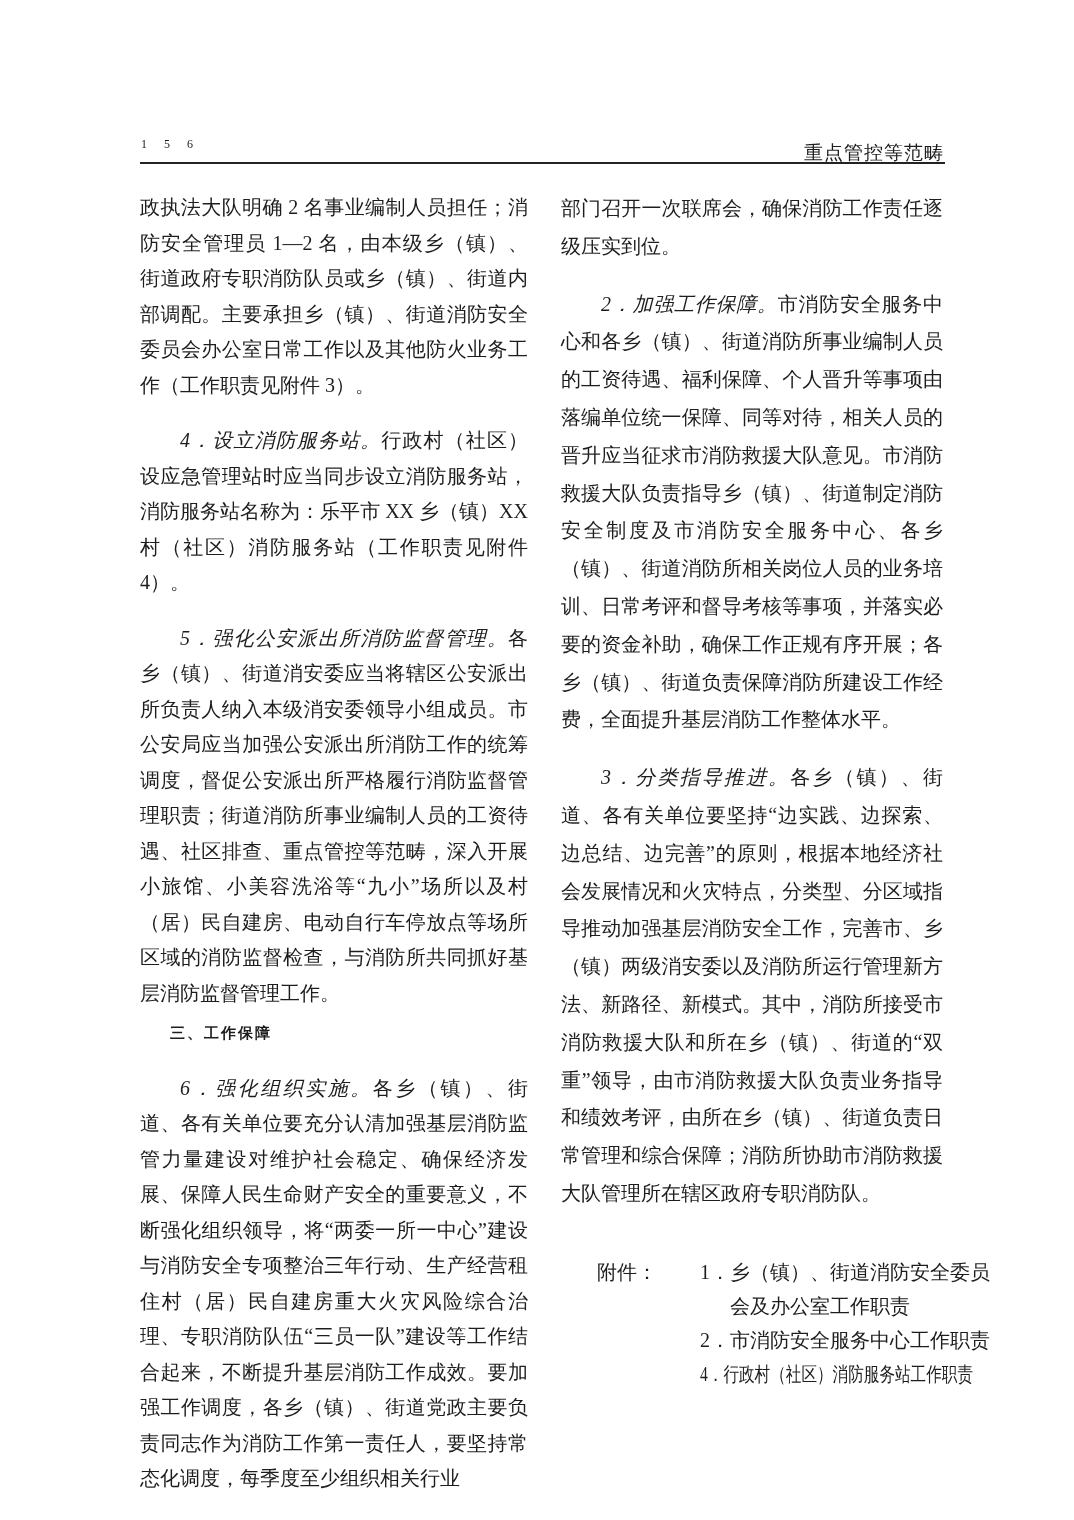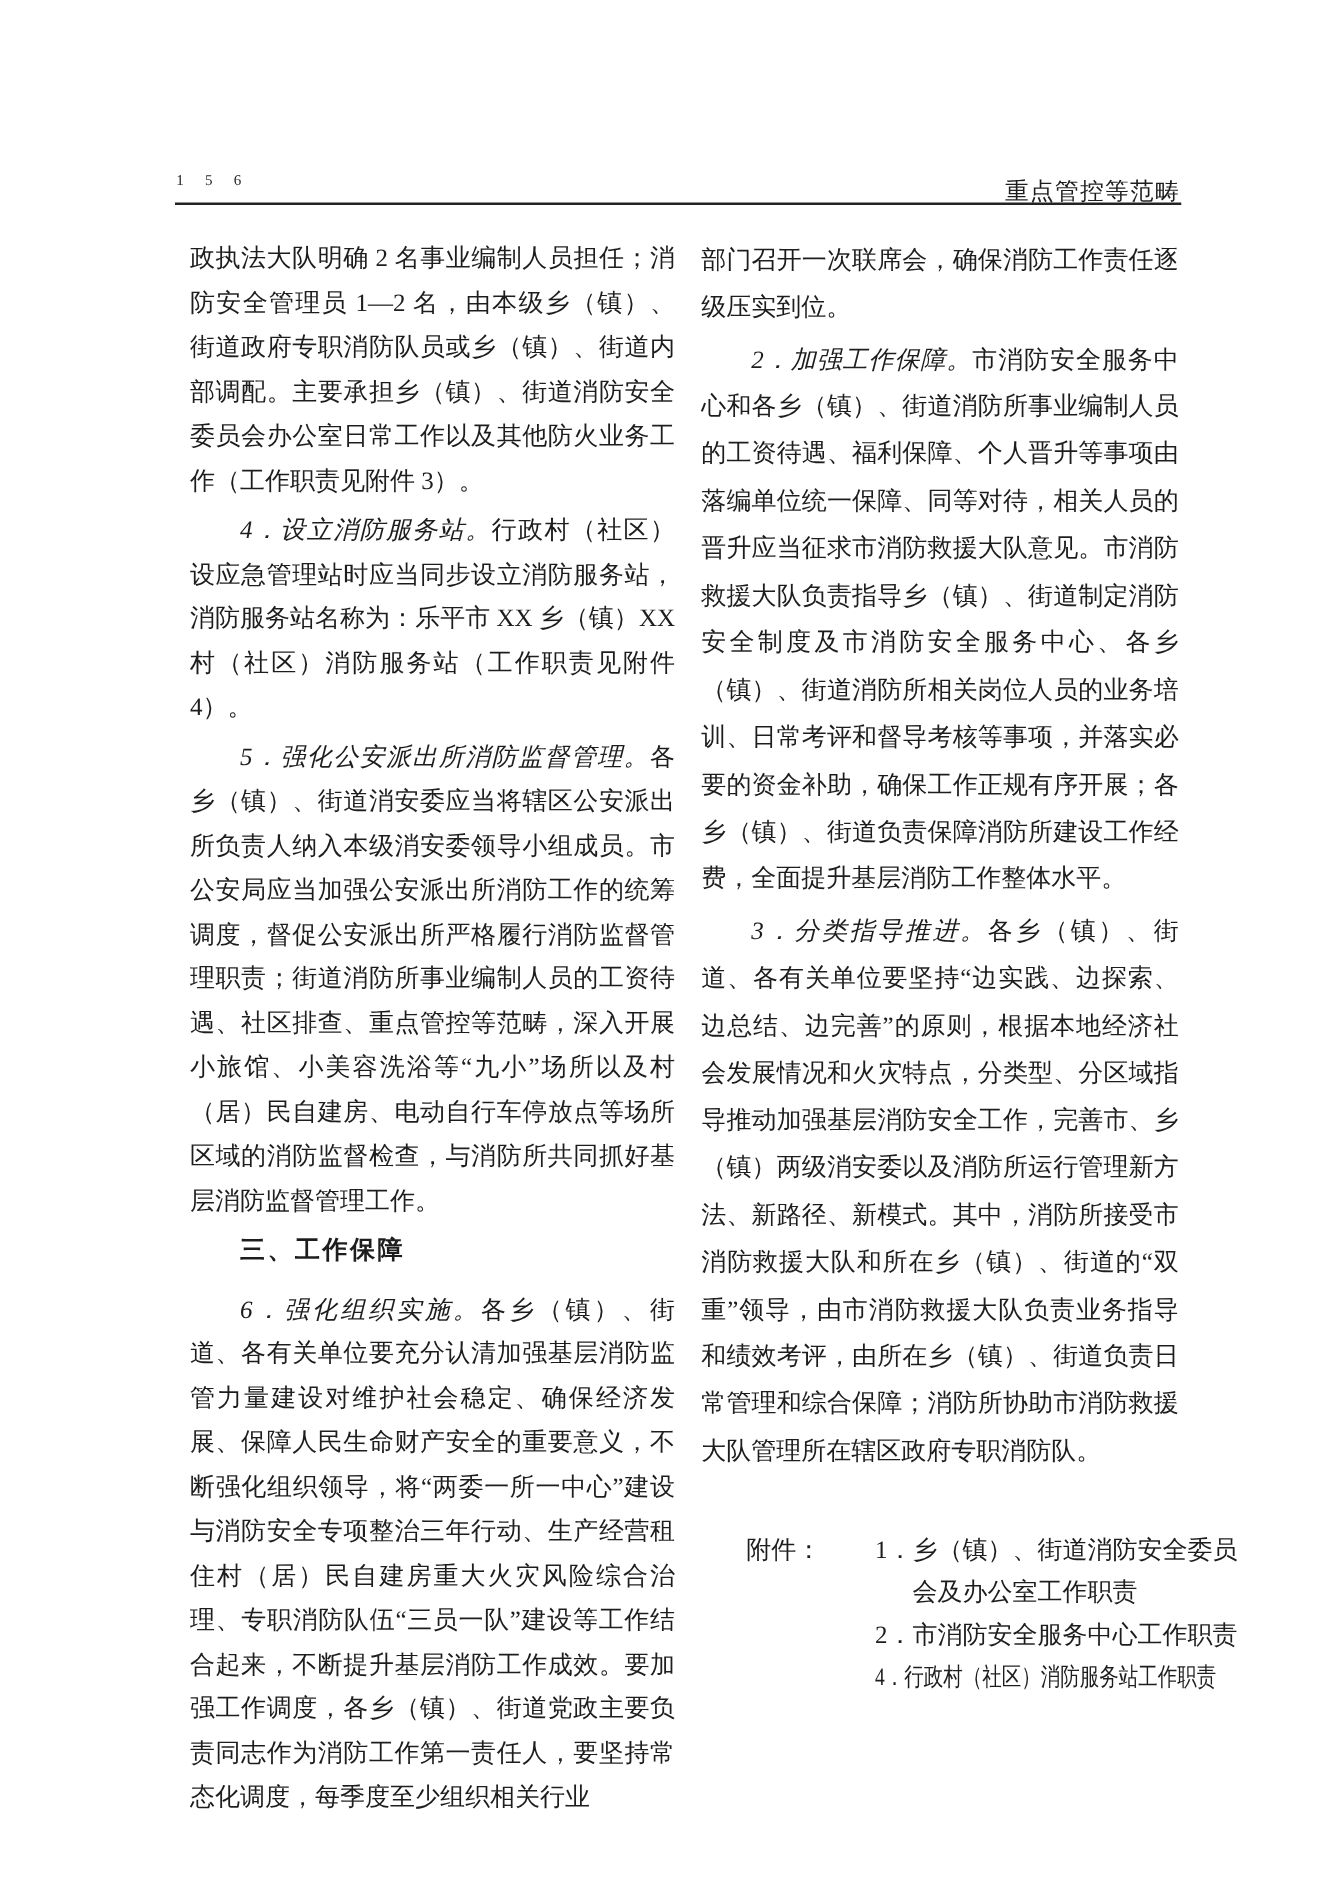"政执法大队明确 2 名事业编制人员担任；消防安全管理员 1—2" .column.left { left: 152px -> 140px }
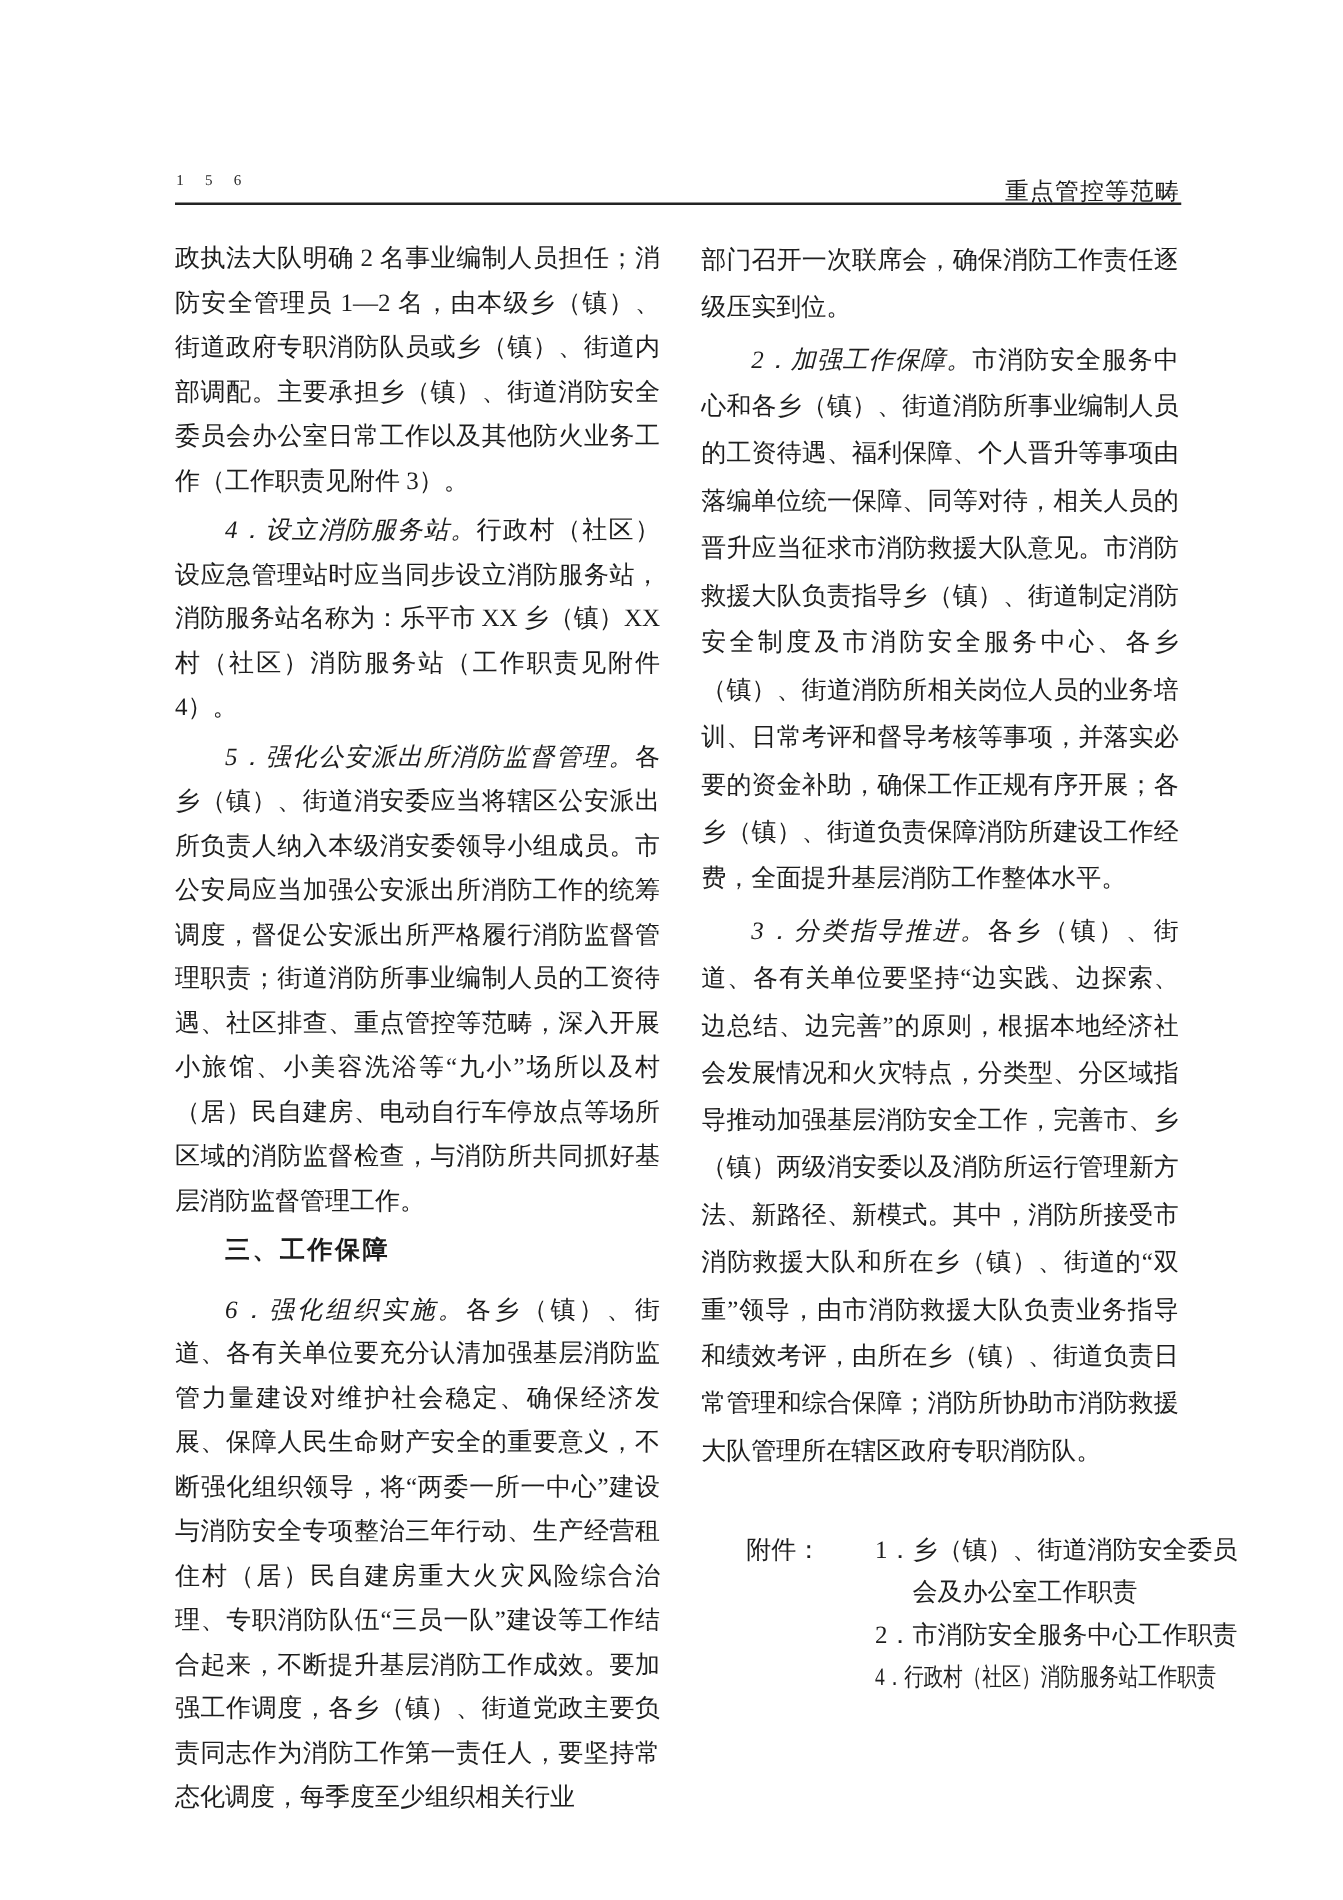"2．加强工作保障。市消防安全服务中心和各乡（镇）、街道消防所事业编制人员的工资待" .para.lead-para { margin-top: 4px -> 20px }
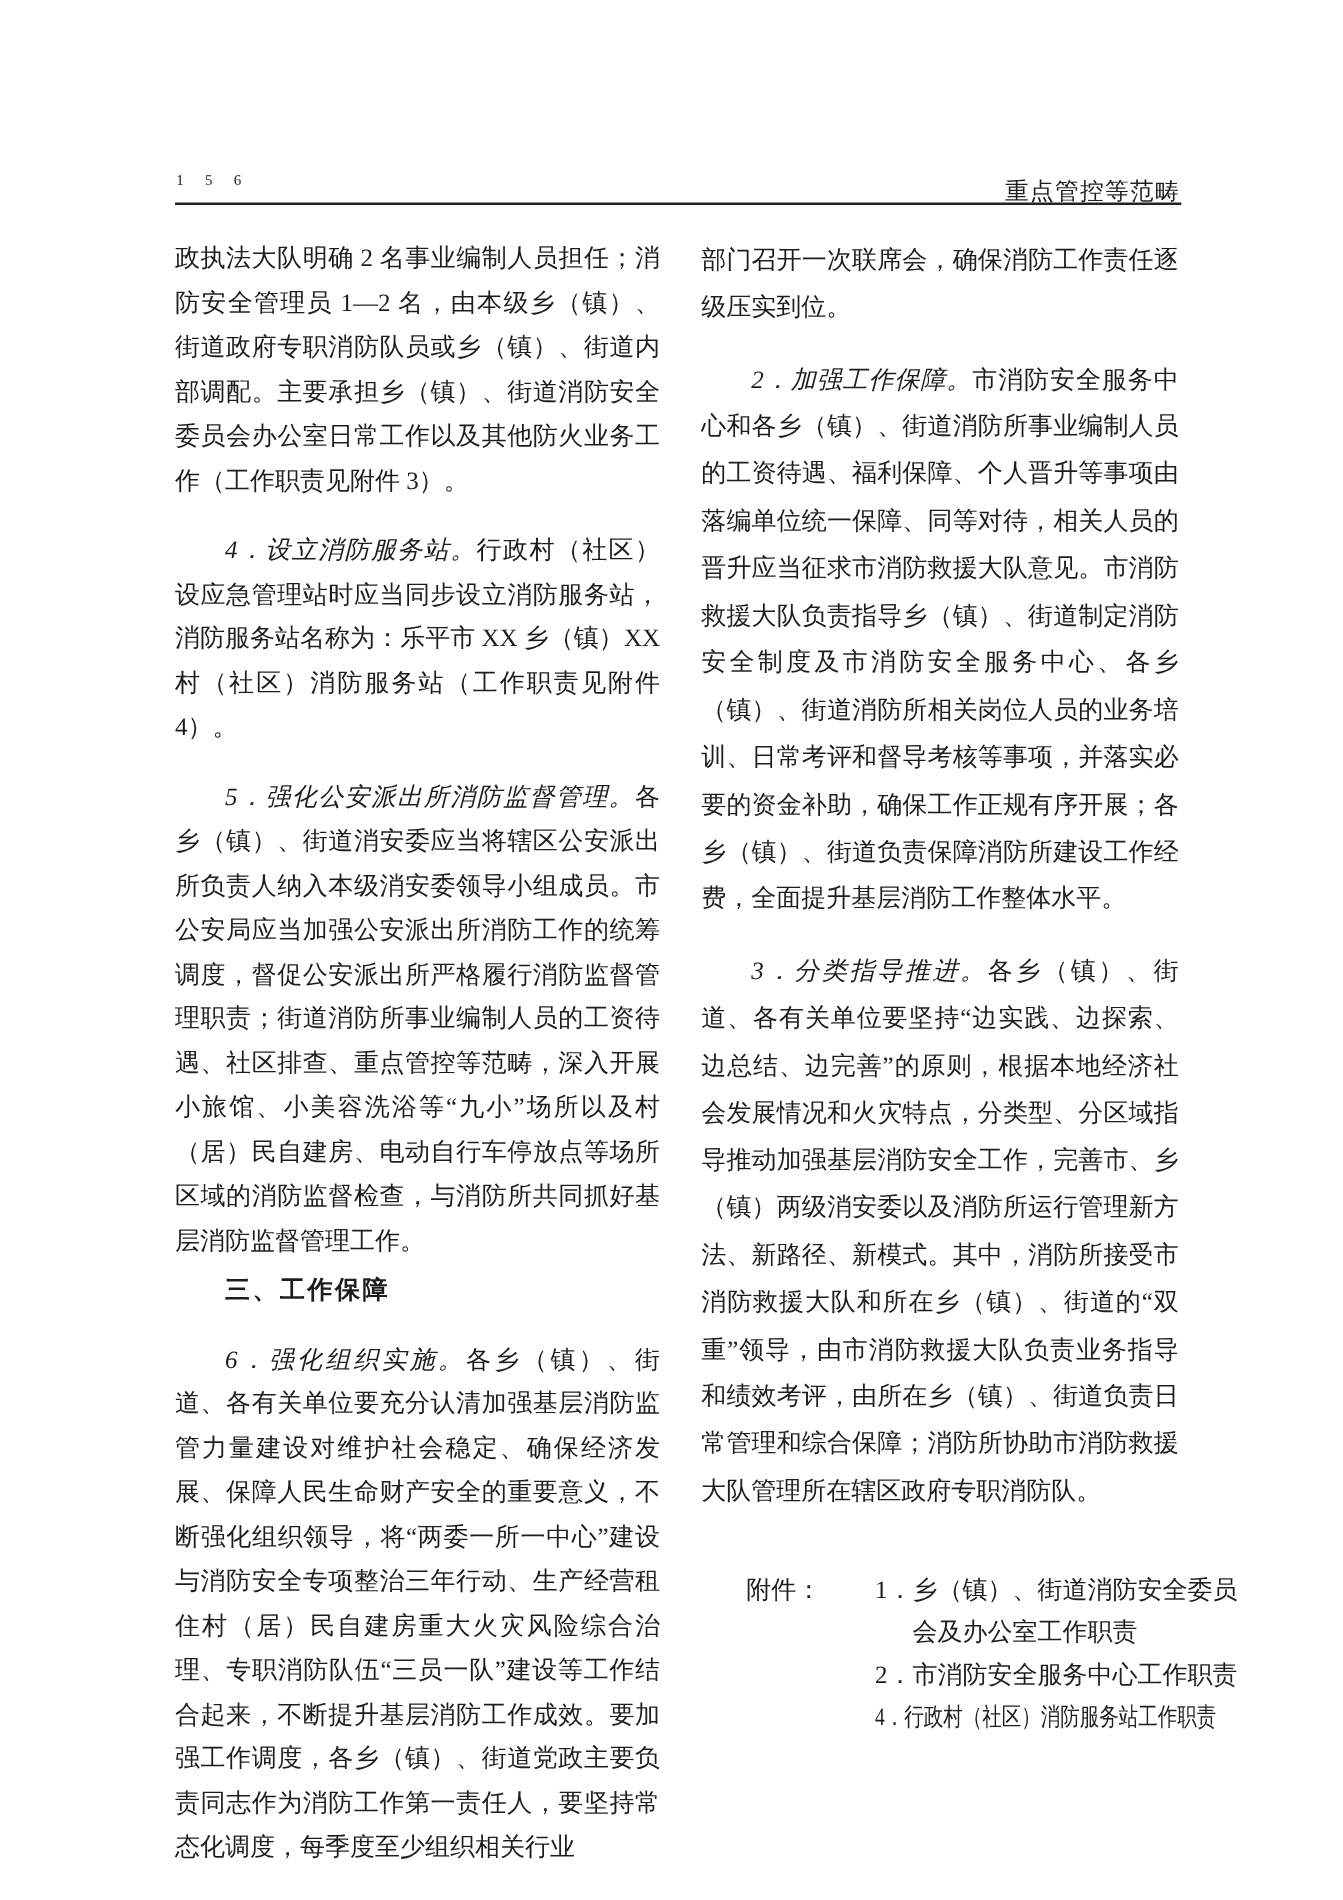"三、工作保障" .section-heading { font-size: 20px -> 15px }
